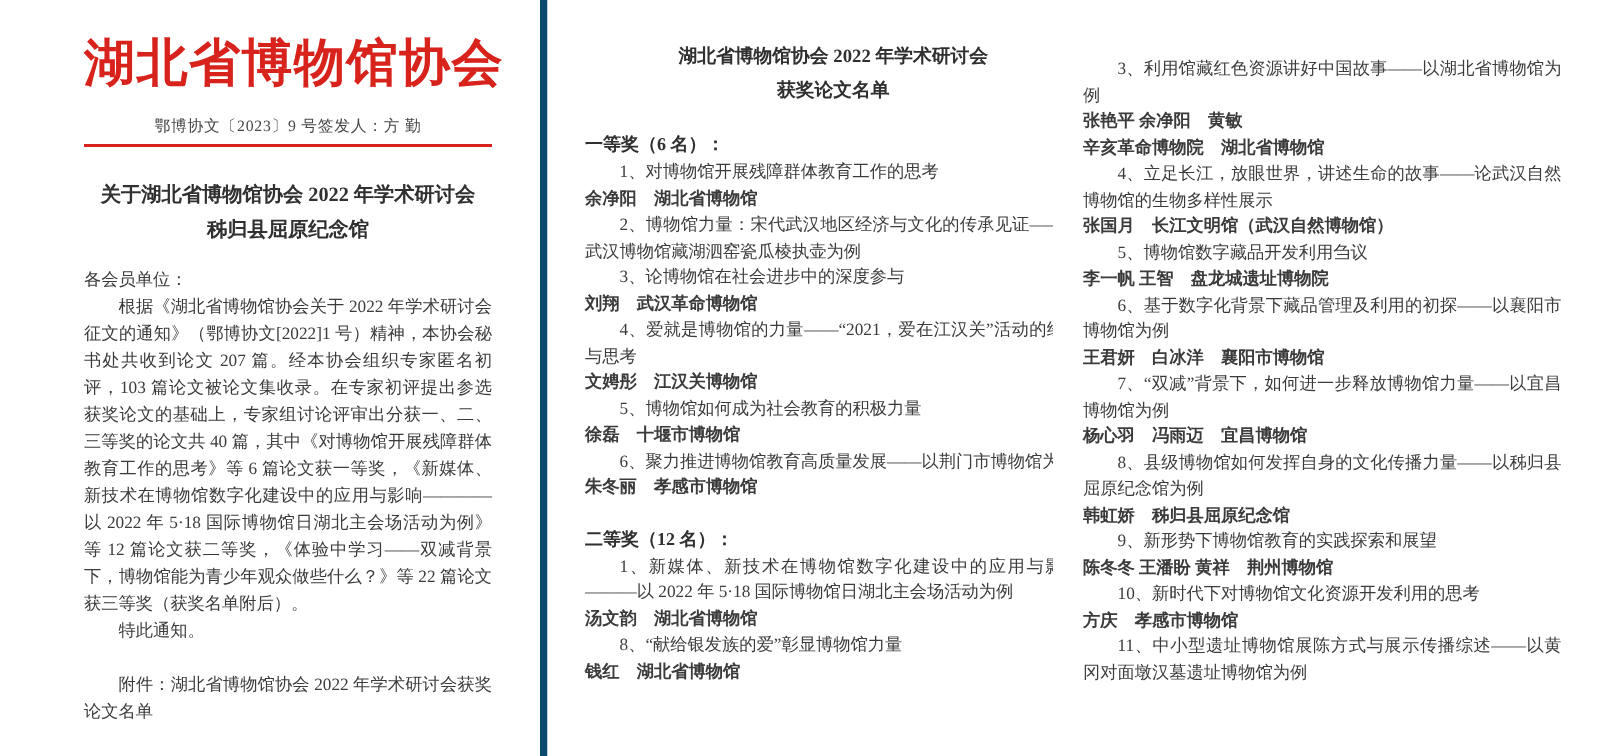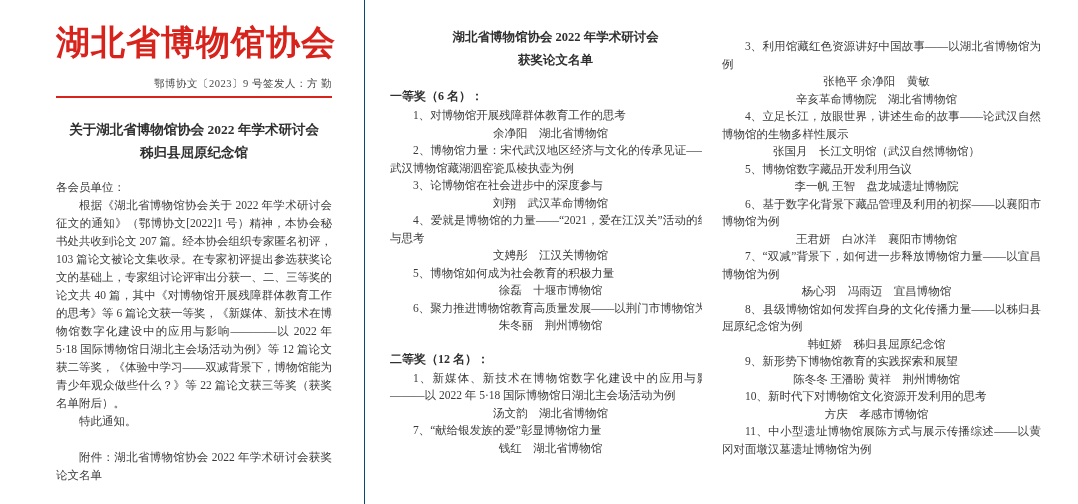"湖北省博物馆协会" .page1 { border-right: 1px solid #0c4a6e -> 5px solid #0c4a6e }
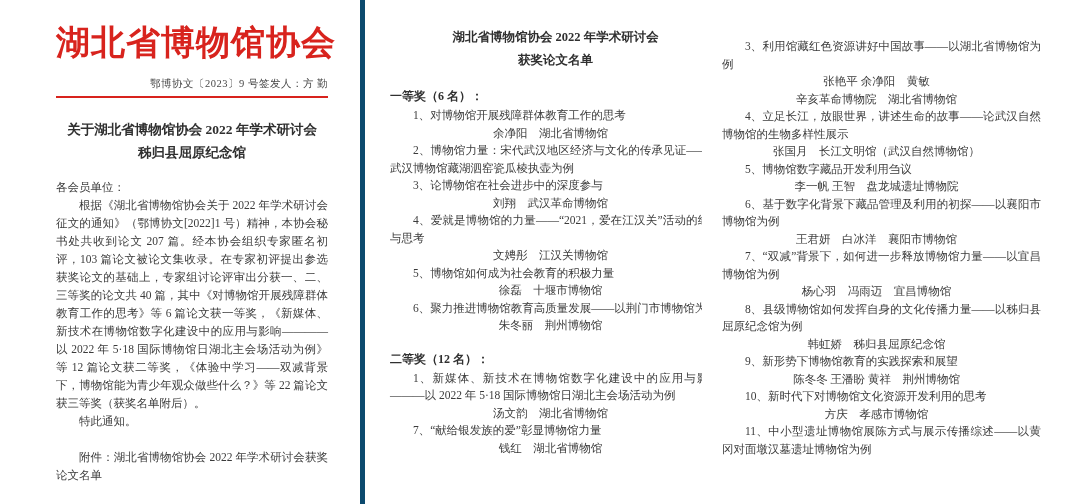"鄂博协文〔2023〕9 号" .docline { justify-content: flex-end -> center }
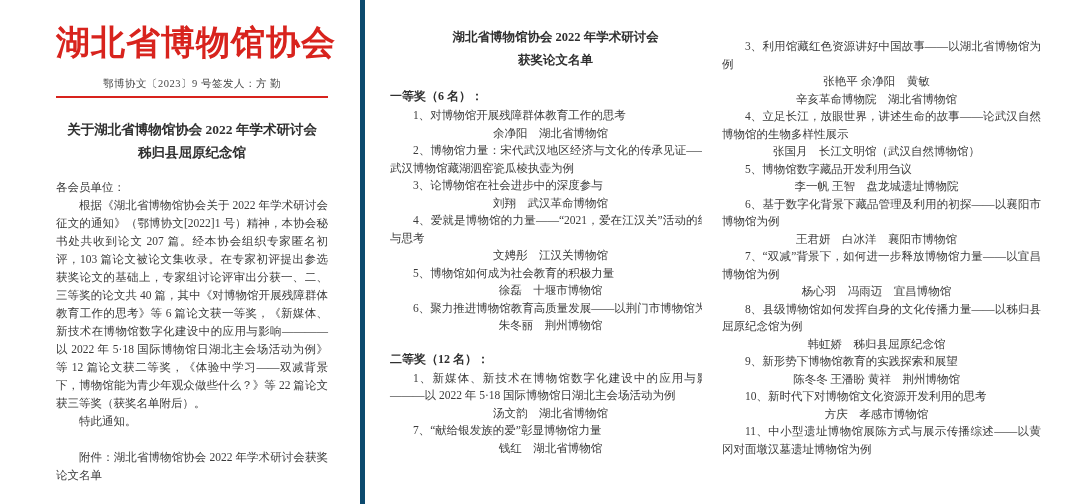"张艳平 余净阳 黄敏" .item-authors { font-weight: none -> bold; text-align: center -> left }
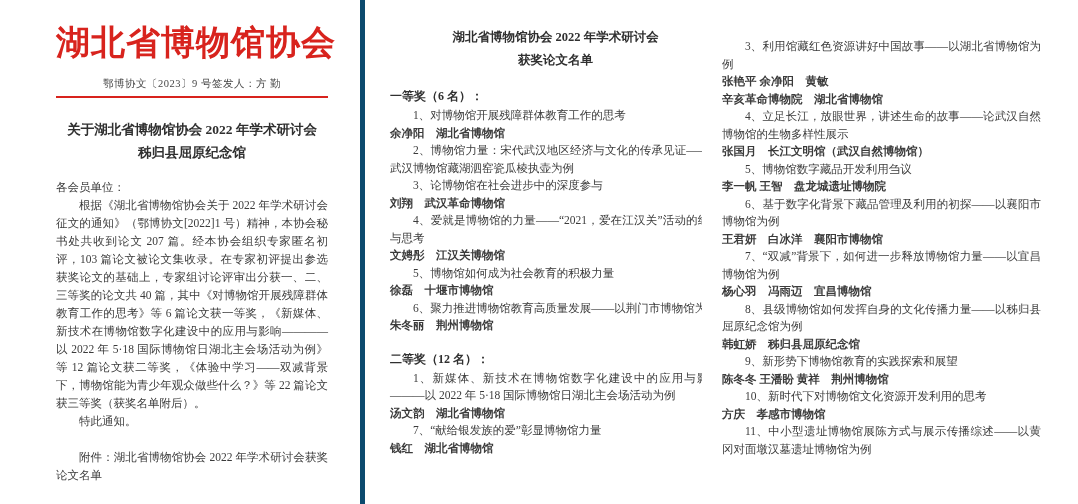"朱冬丽 荆州博物馆" p.item-authors { text: 荆州 -> 孝感市 }
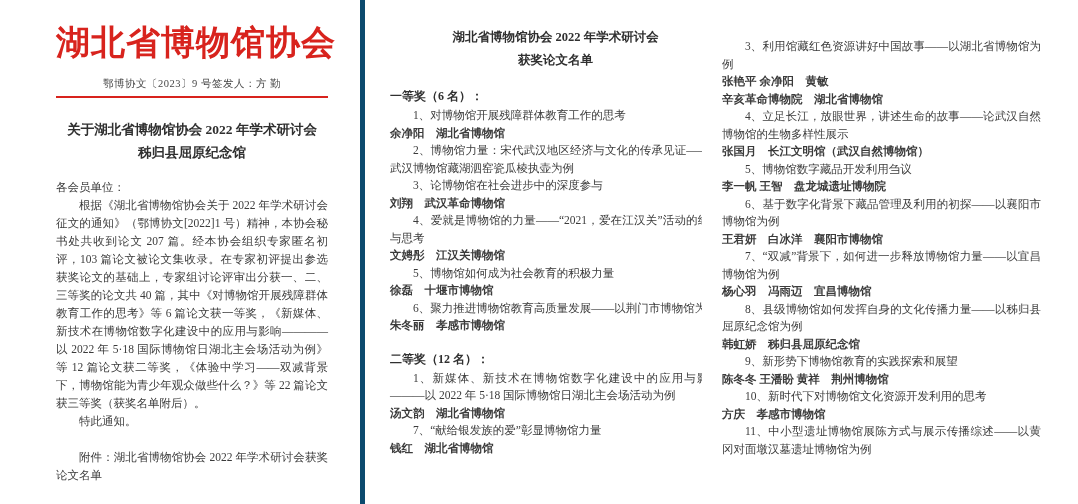"7、“献给银发族的爱”彰显博物馆力量" p.item-title { text: 7 -> 8 }
